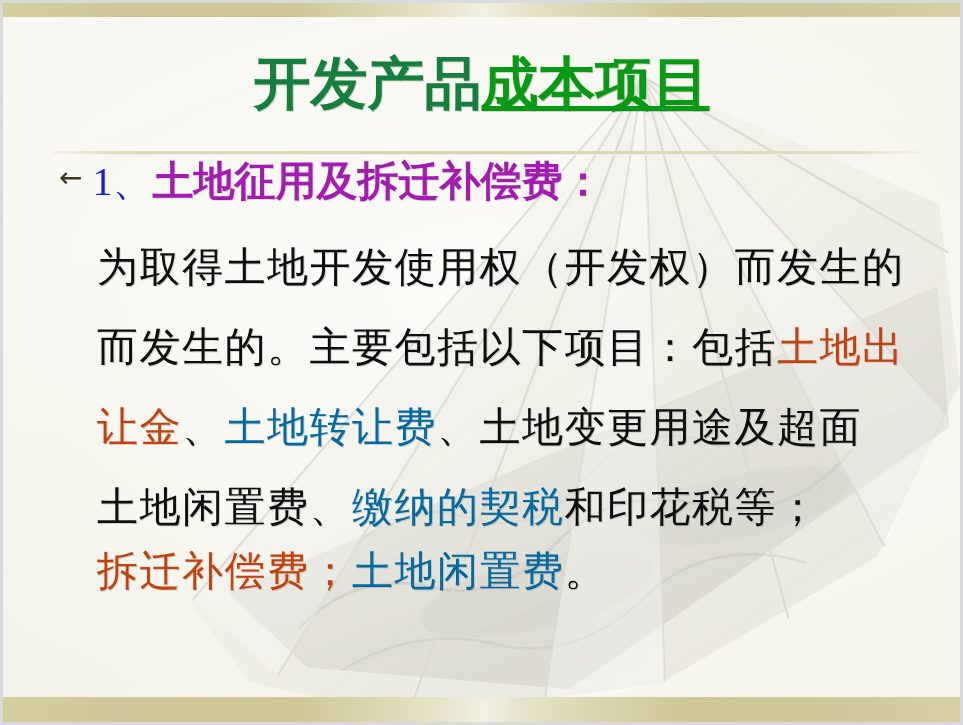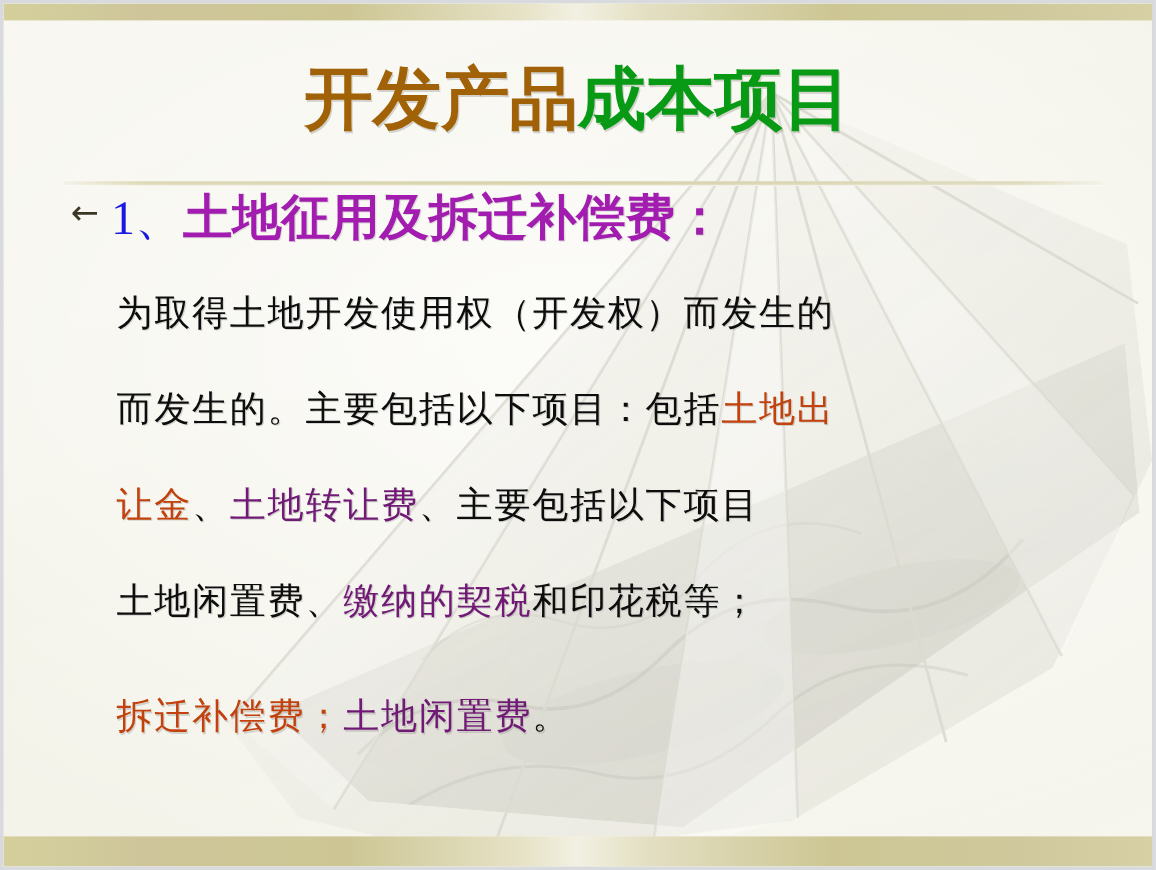"开发产品" .t-black { color: #a16207 -> #15803d }
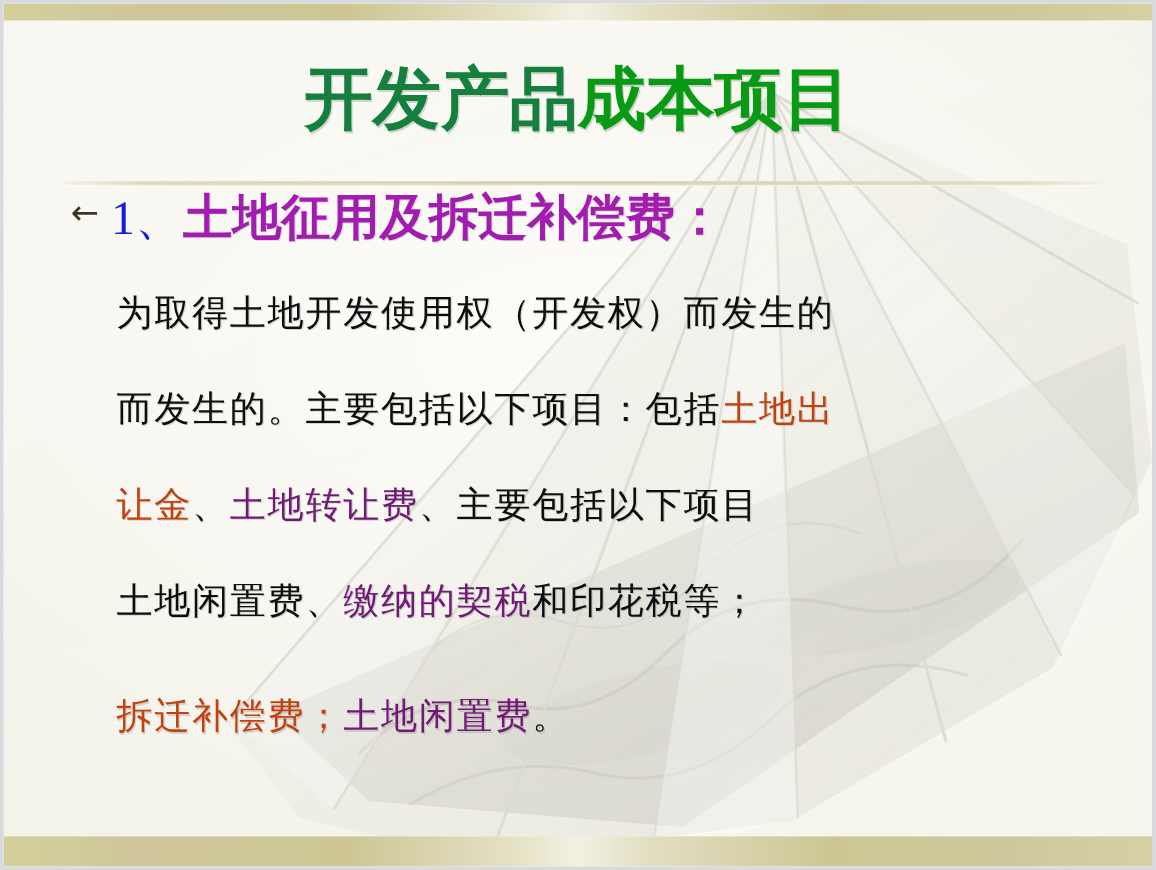"成本项目" .t-green { text-decoration: none -> underline }
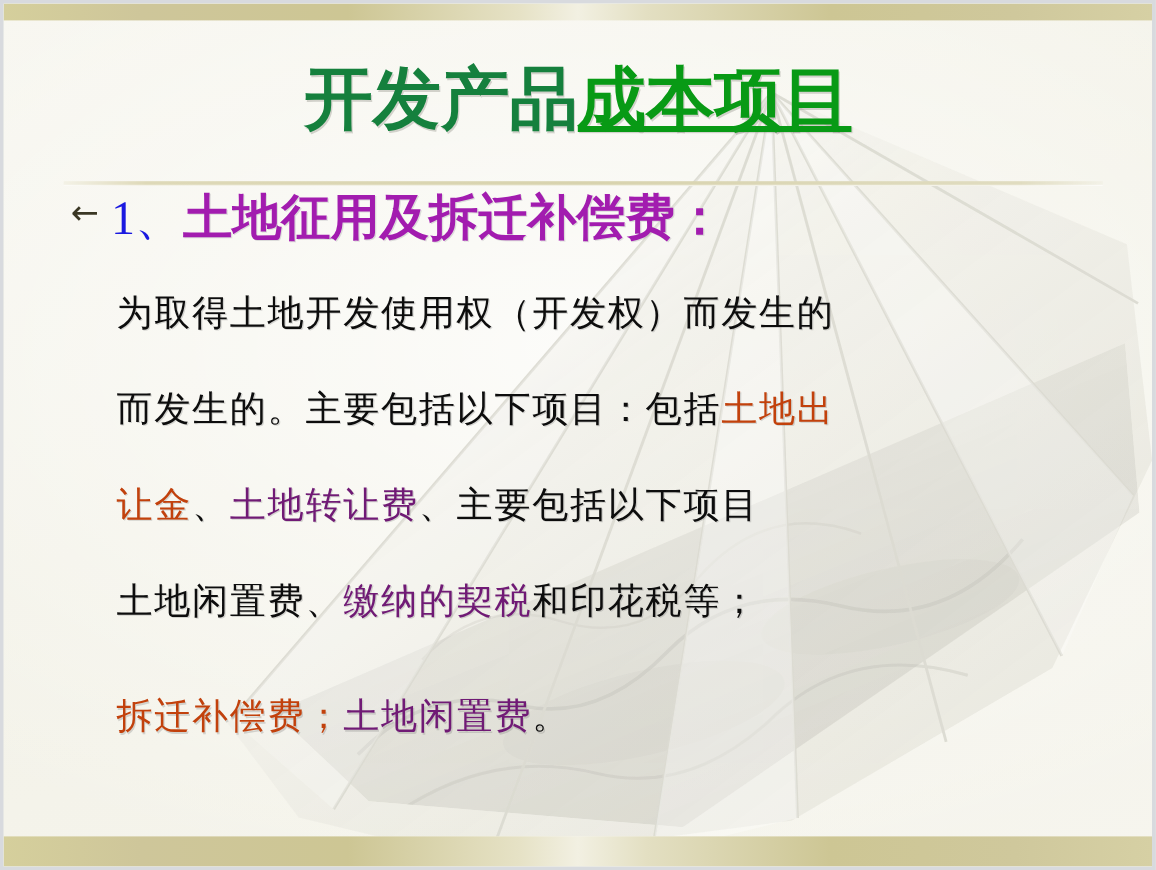"为取得土地开发使用权（开发权）而发生的" .body-line { font-size: 30px -> 41px }
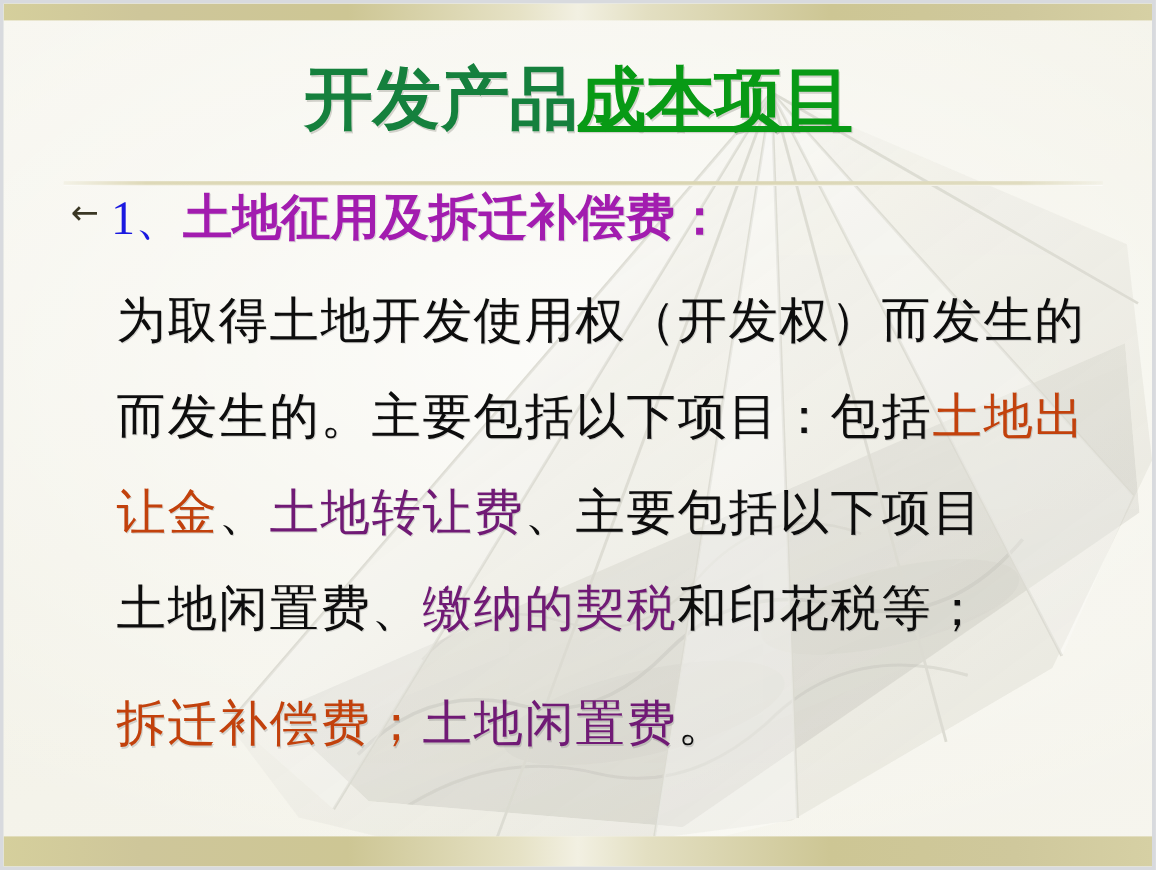"土地转让费" .c-red { color: #701a75 -> #0369a1 }
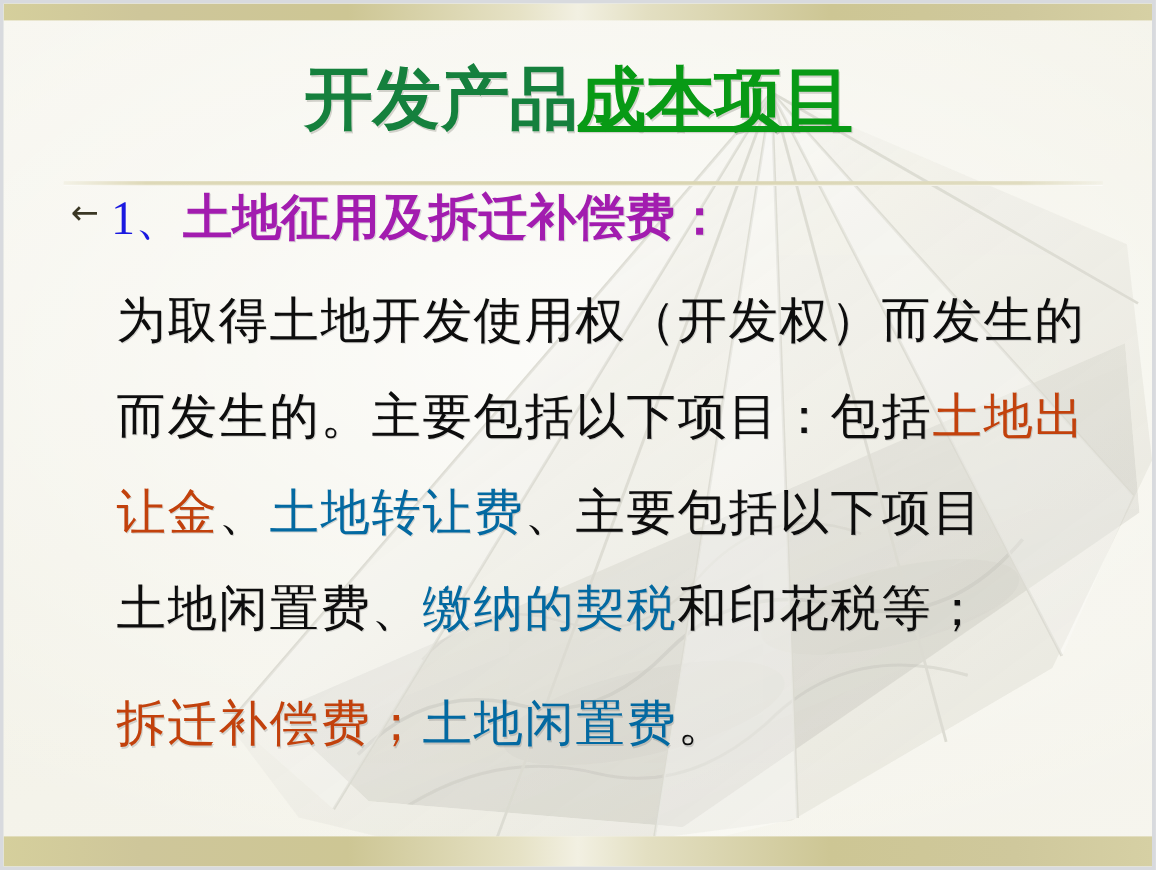"、主要包括以下项目" span.c-black { text: 主要包括以下项目 -> 土地变更用途及超面 }
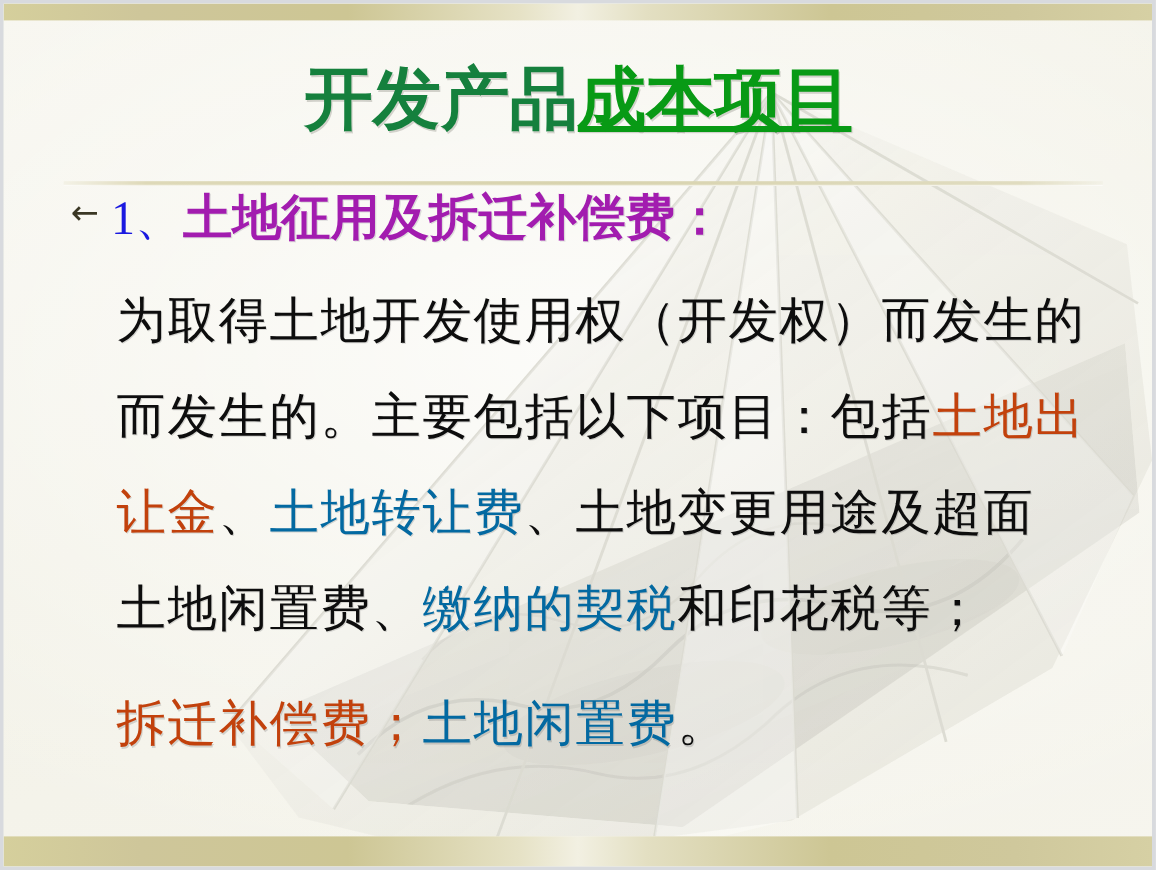"拆迁补偿费；土地闲置费。" #line5 { top: 428px -> 396px }
